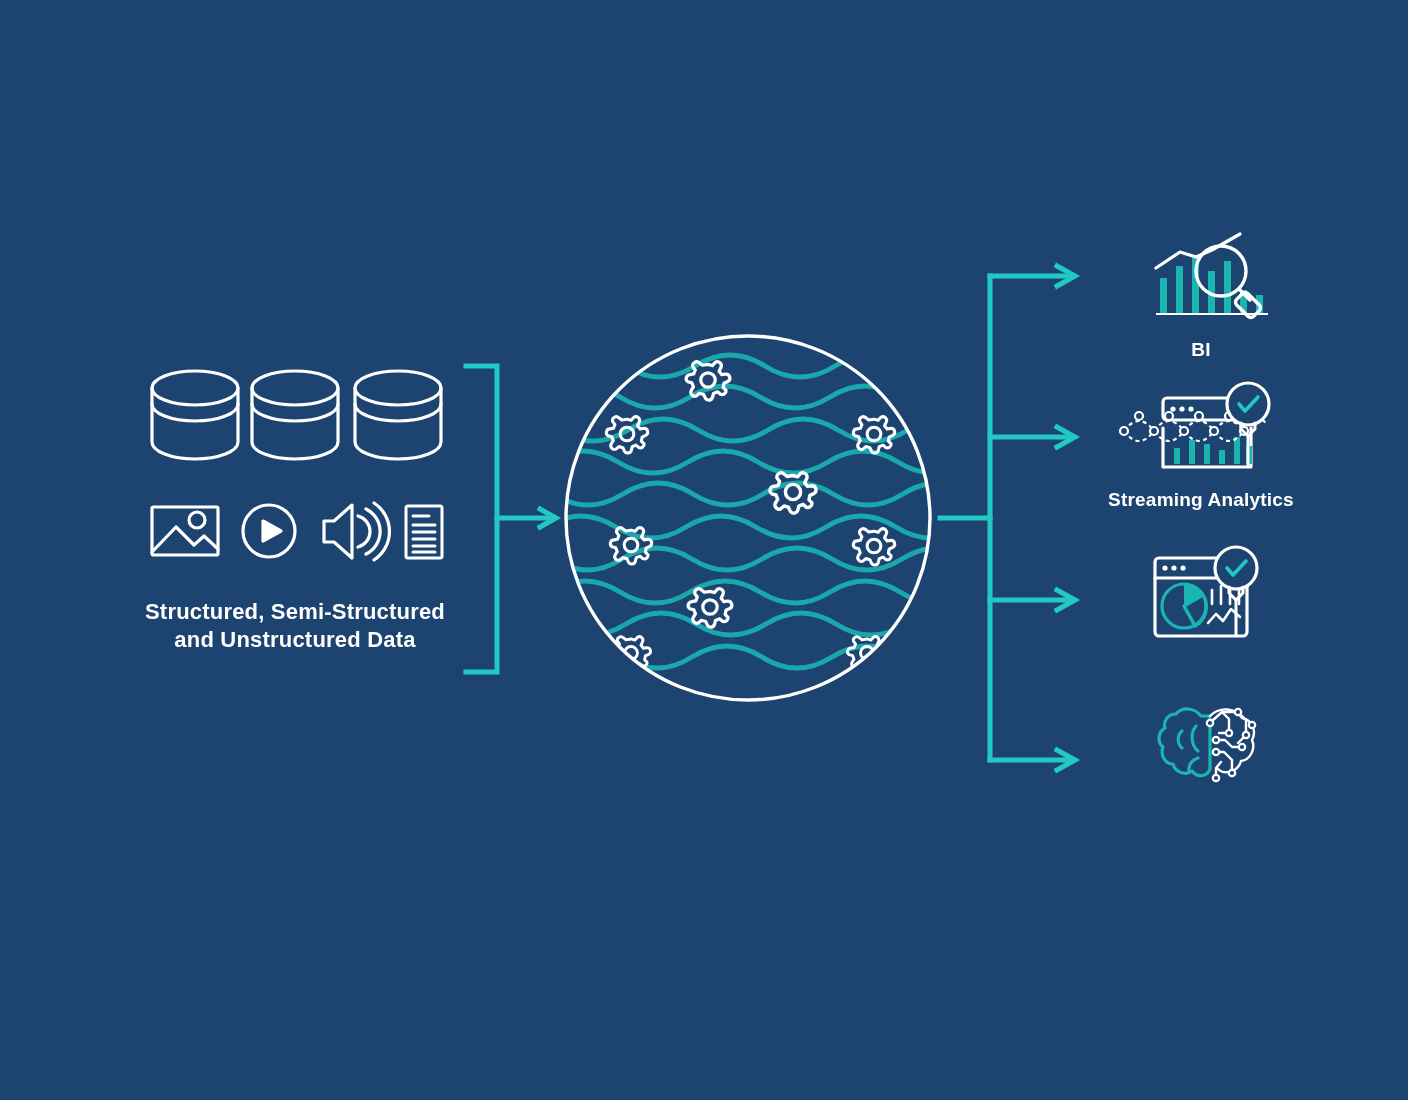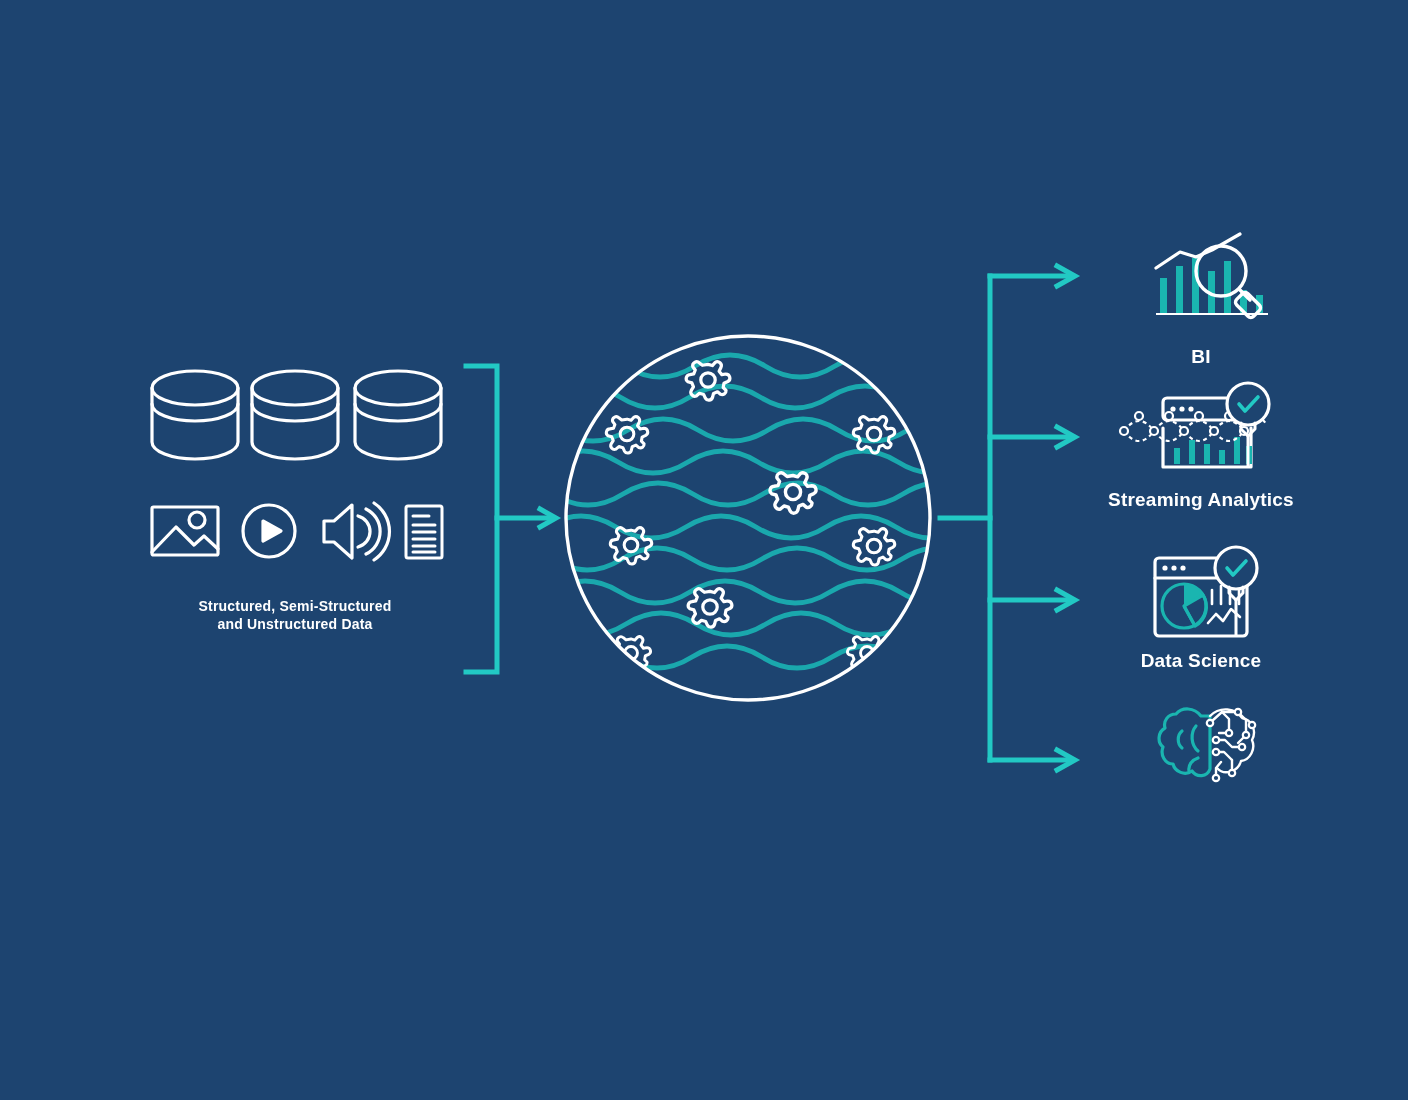"BI" #label-bi { top: 345px -> 338px }
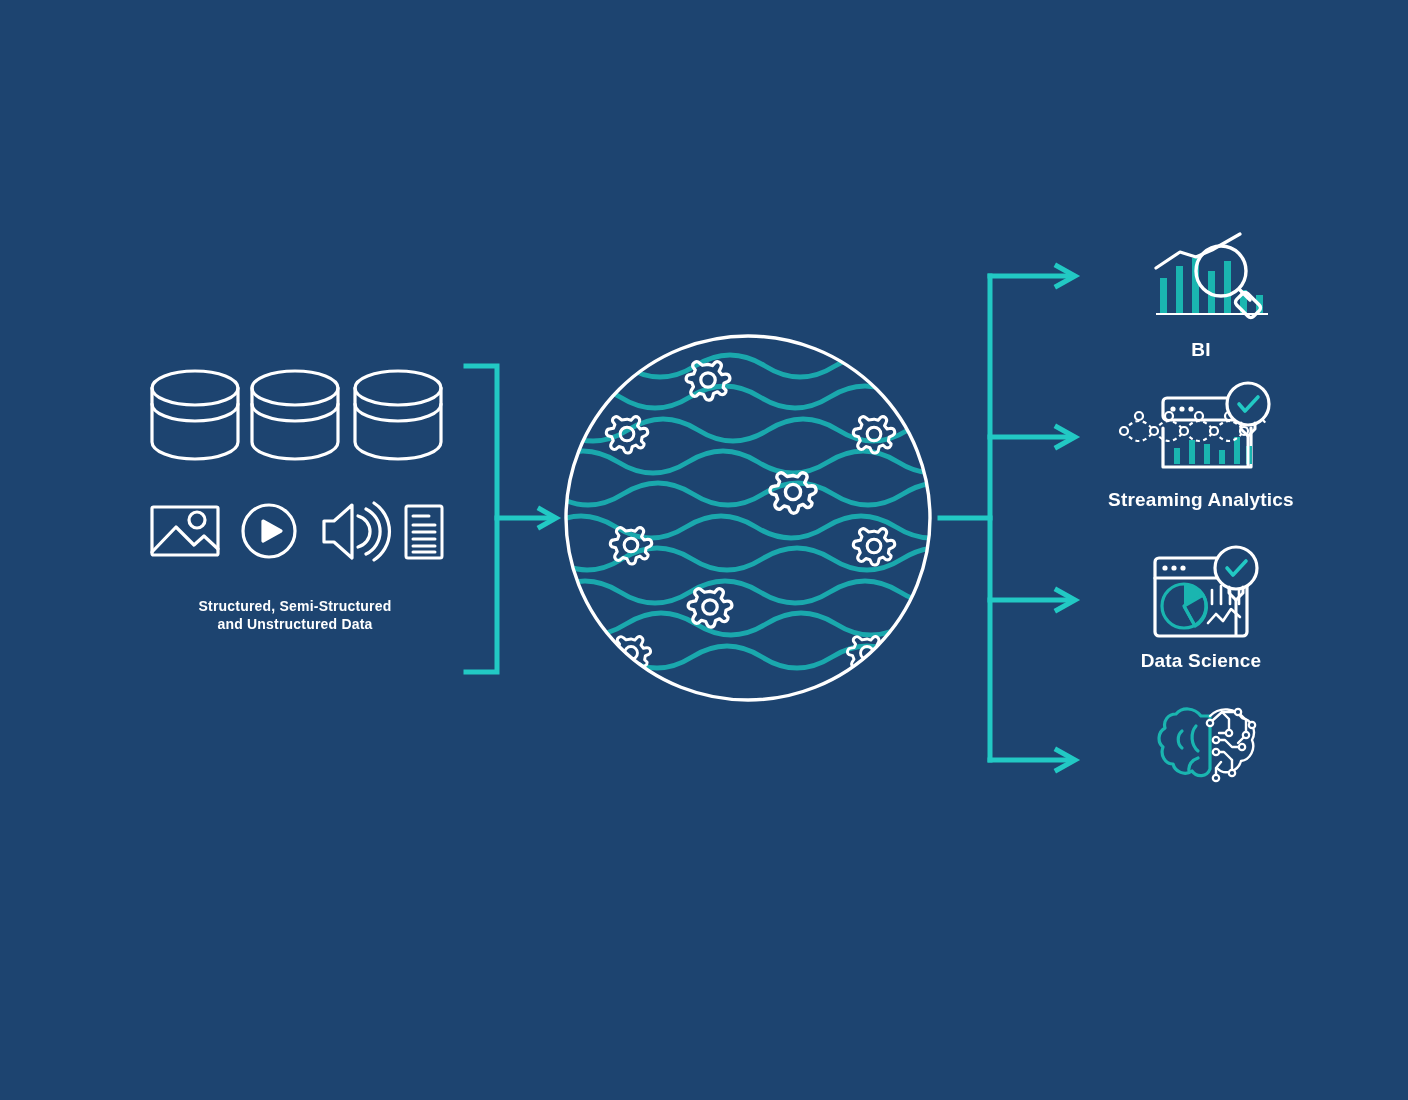"Structured, Semi-Structured" #source-label { font-size: 14px -> 22px }
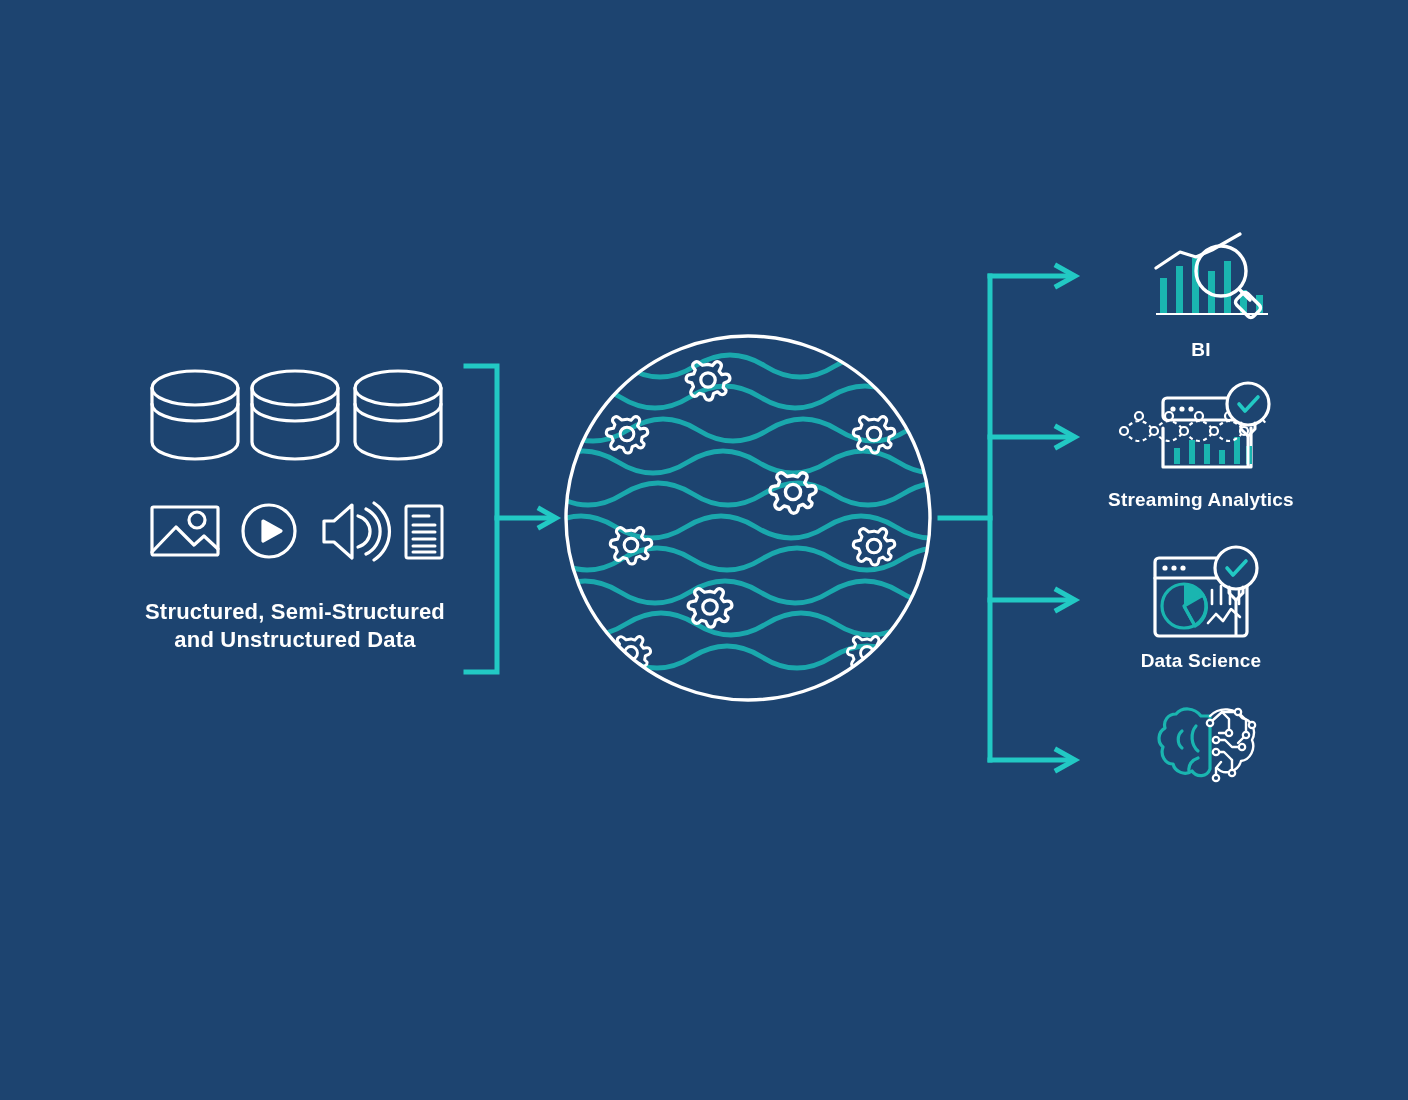"Data Science" div.label { html: <div>Data Science</div> -> none }
